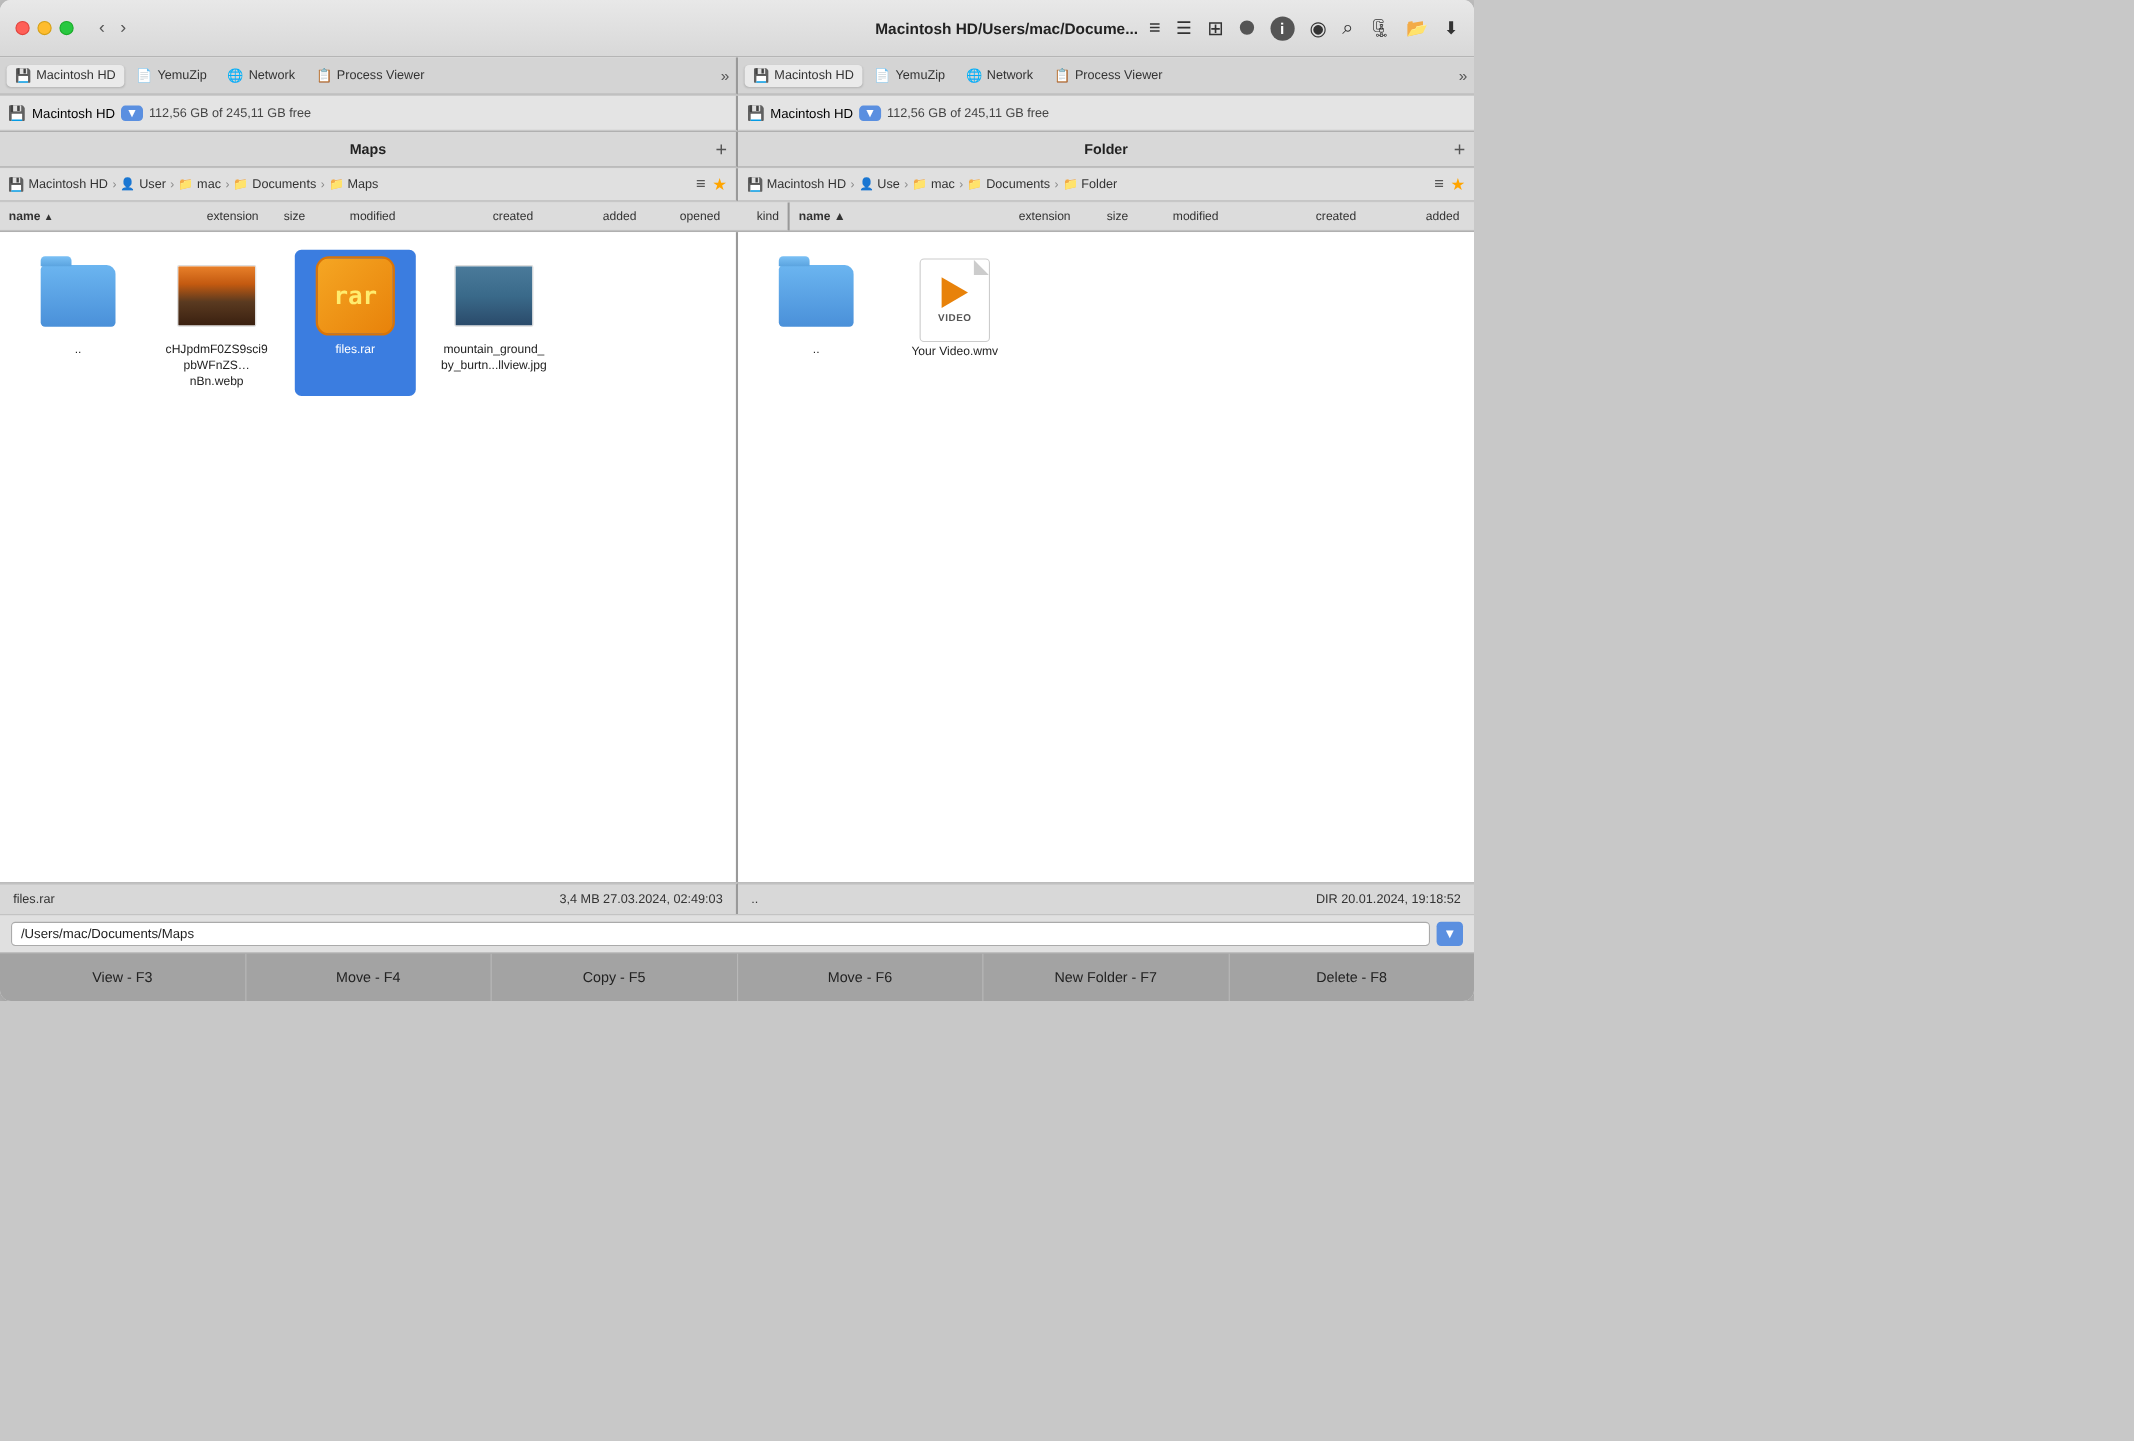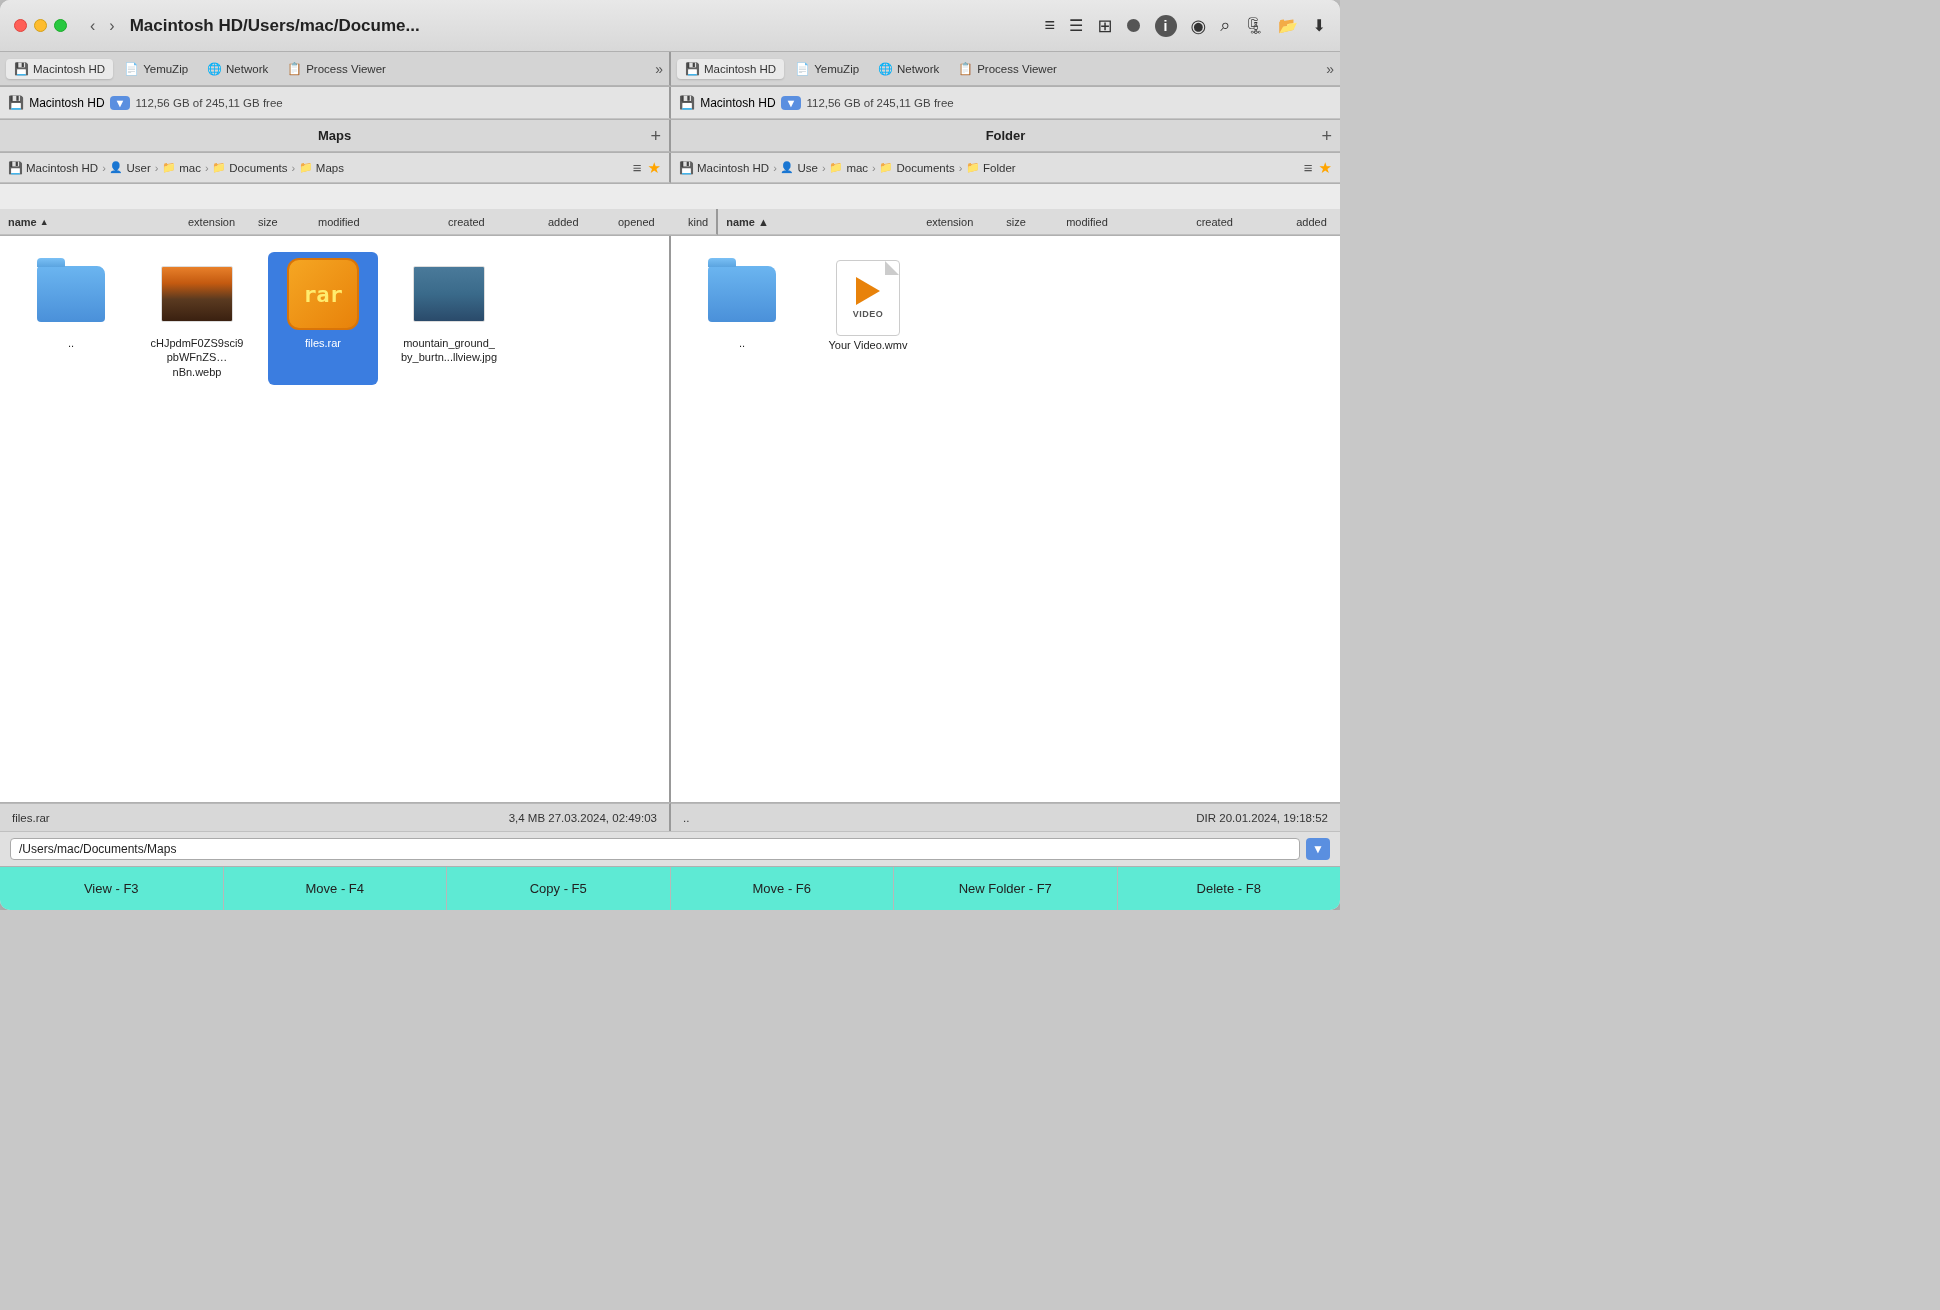"Macintosh HD/Users/mac/Docume..." .title-text { font-size: 17px -> 14px; text-align: left -> right }
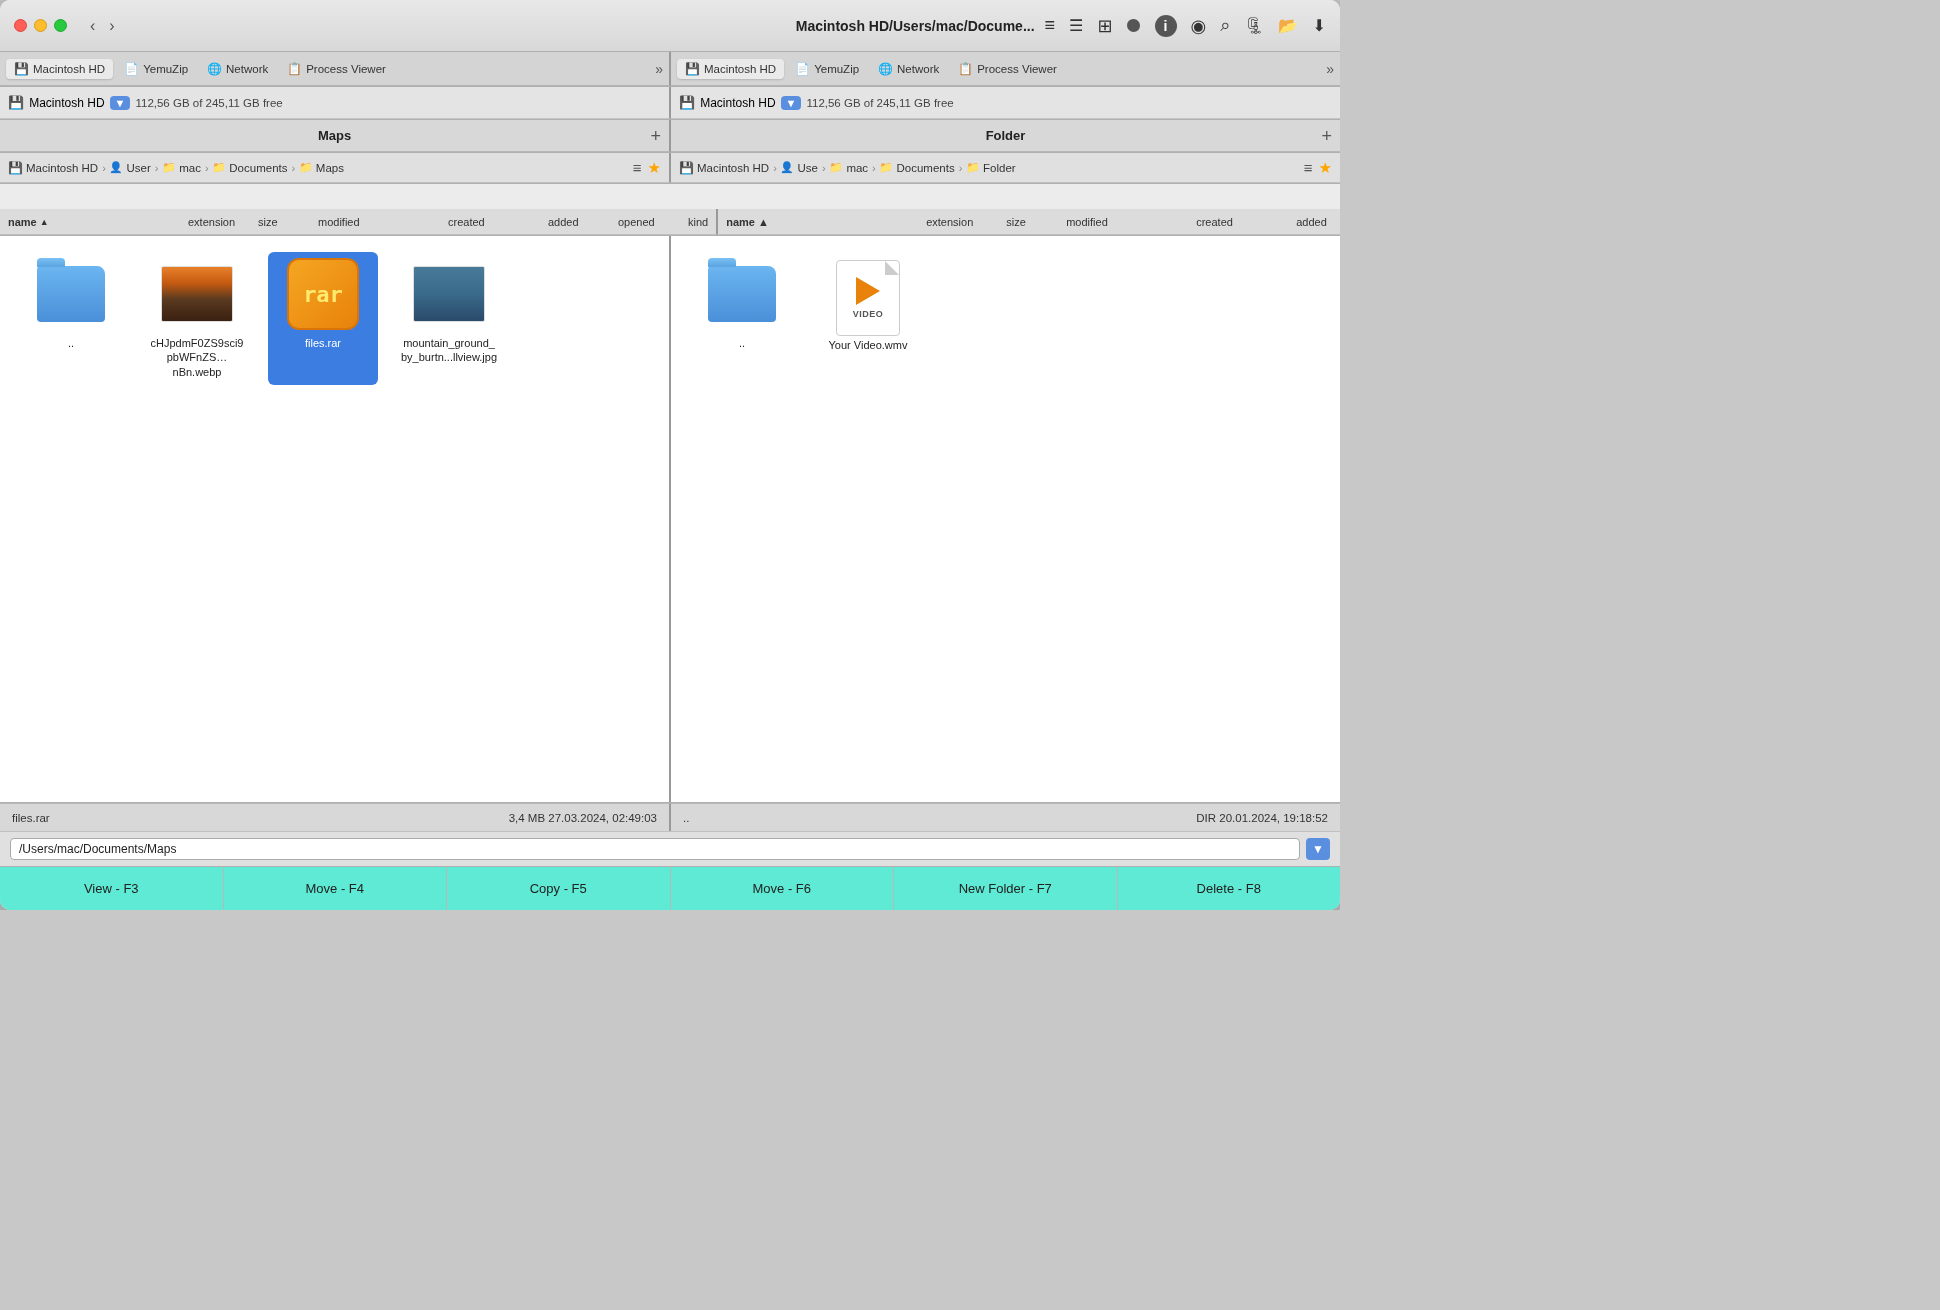"name" div { margin-top: 25px -> none }
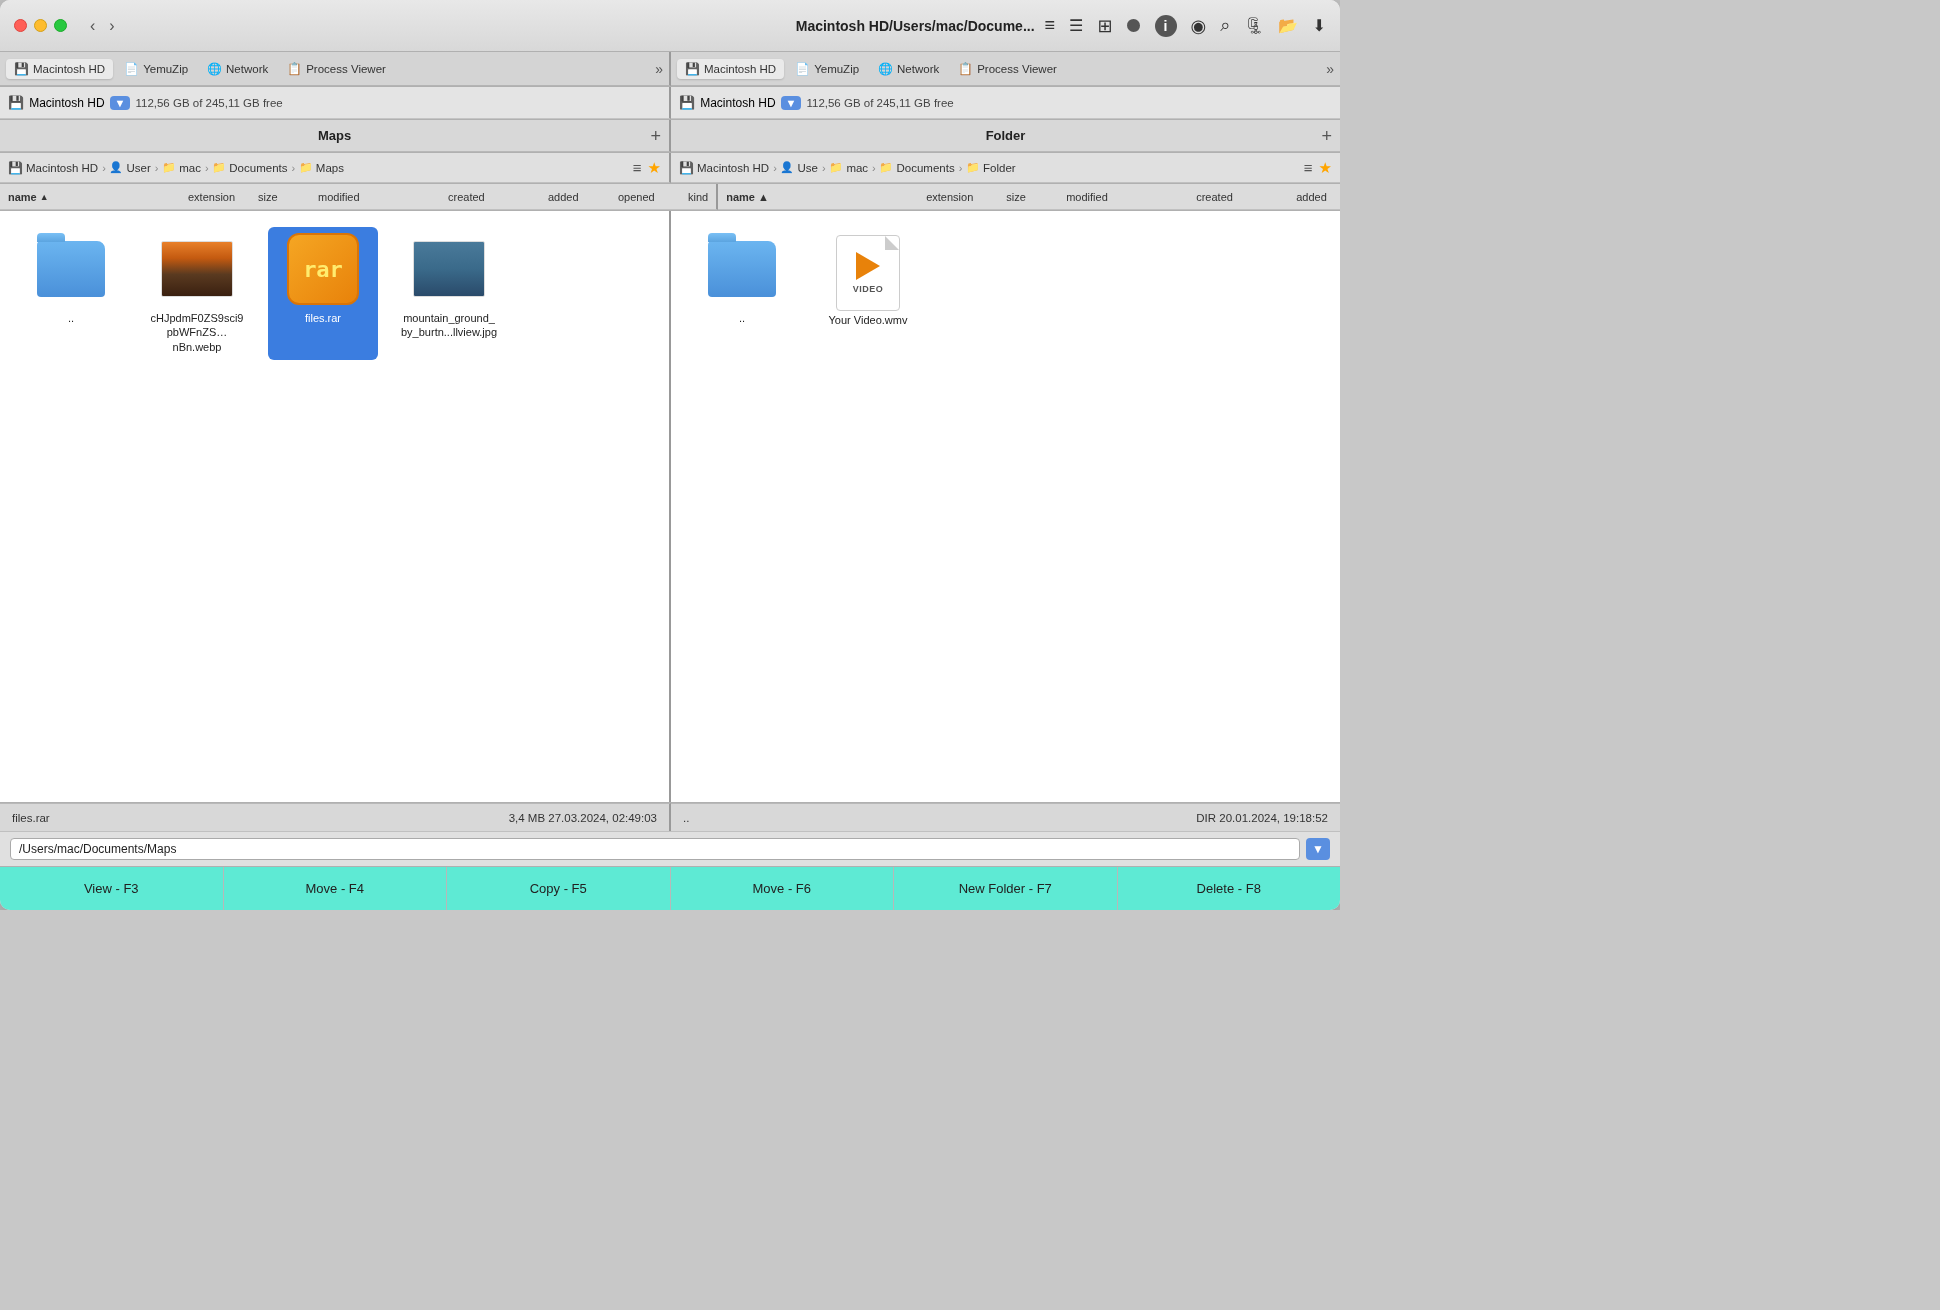"View - F3" .bottom-toolbar { background: #5eead4 -> #a3a3a3 }
